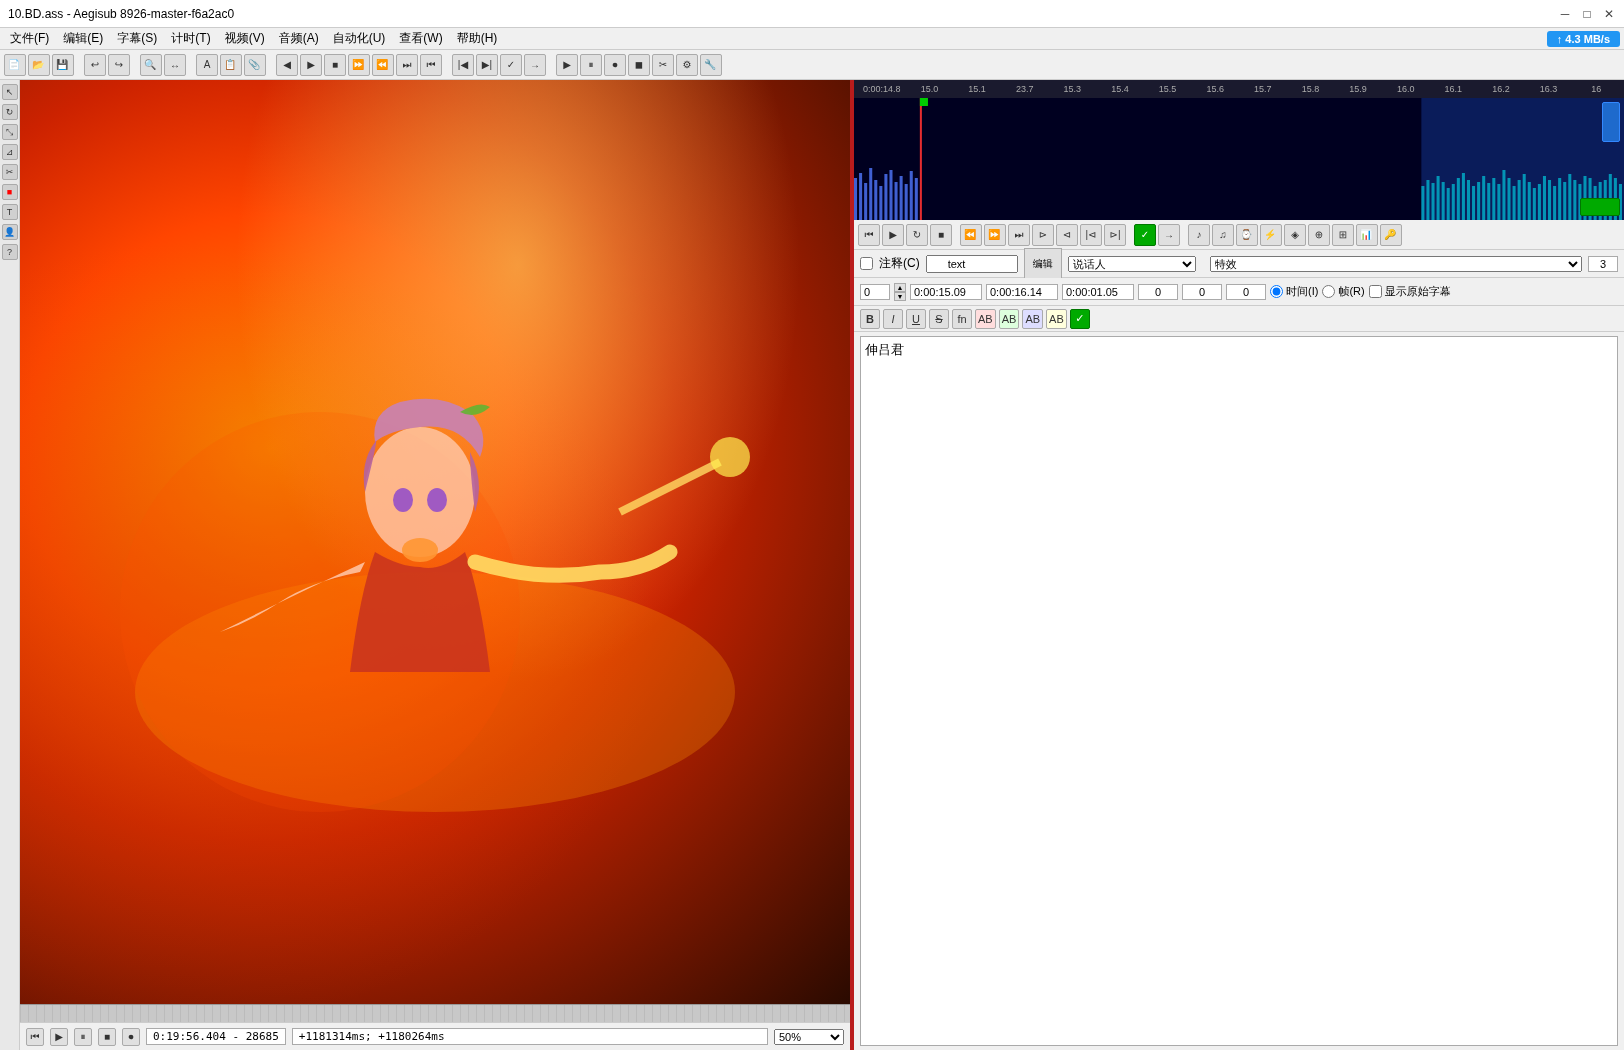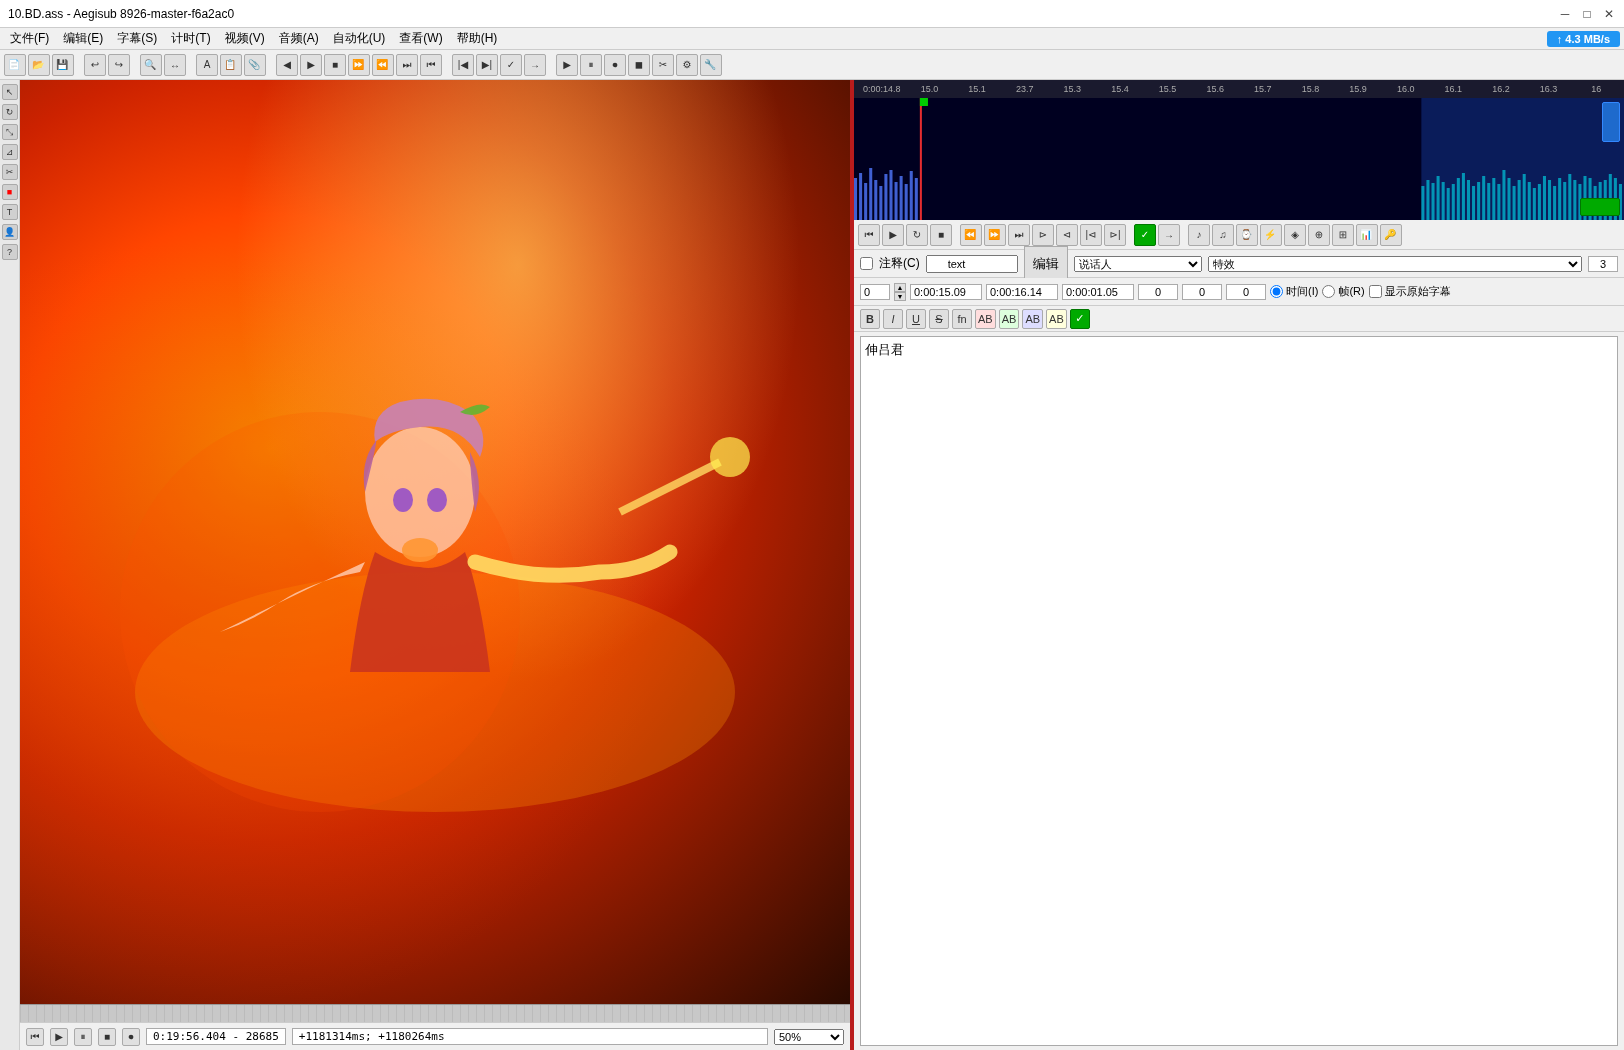"编辑" #edit-btn { font-size: 13px -> 10px }
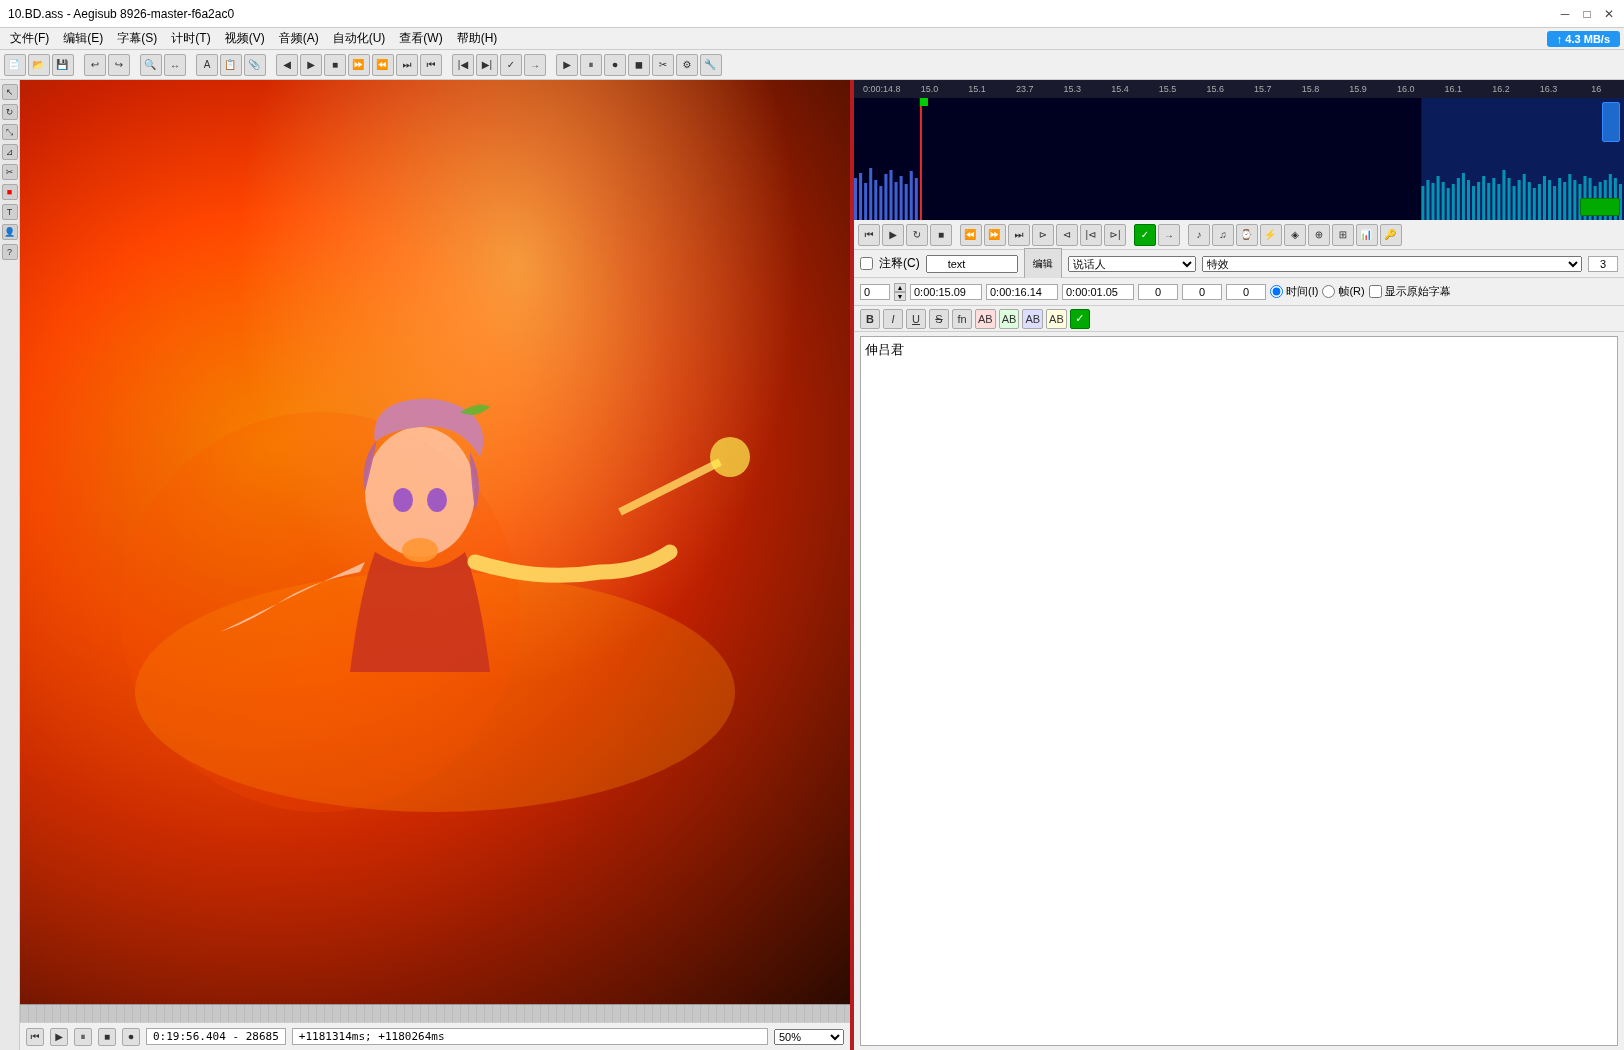"特效" #effect-select { margin-left: none -> 8px }
